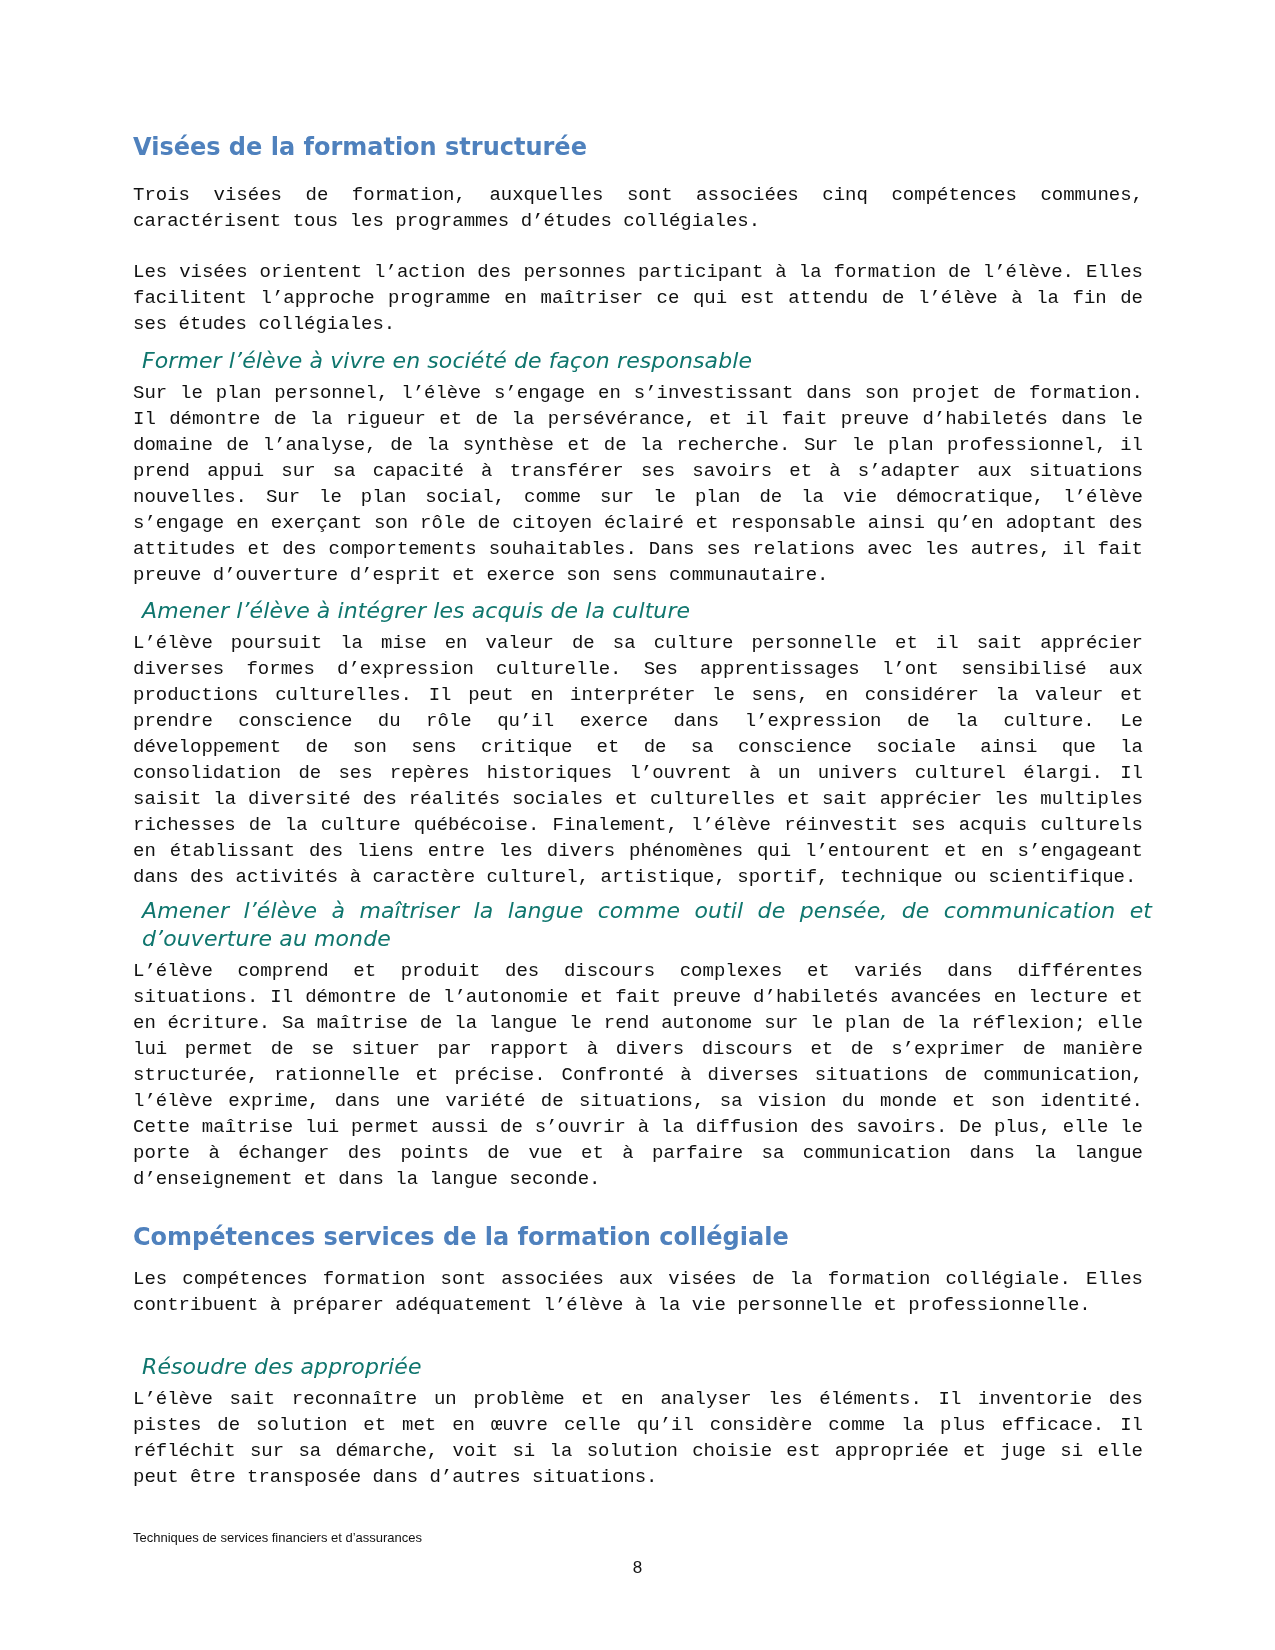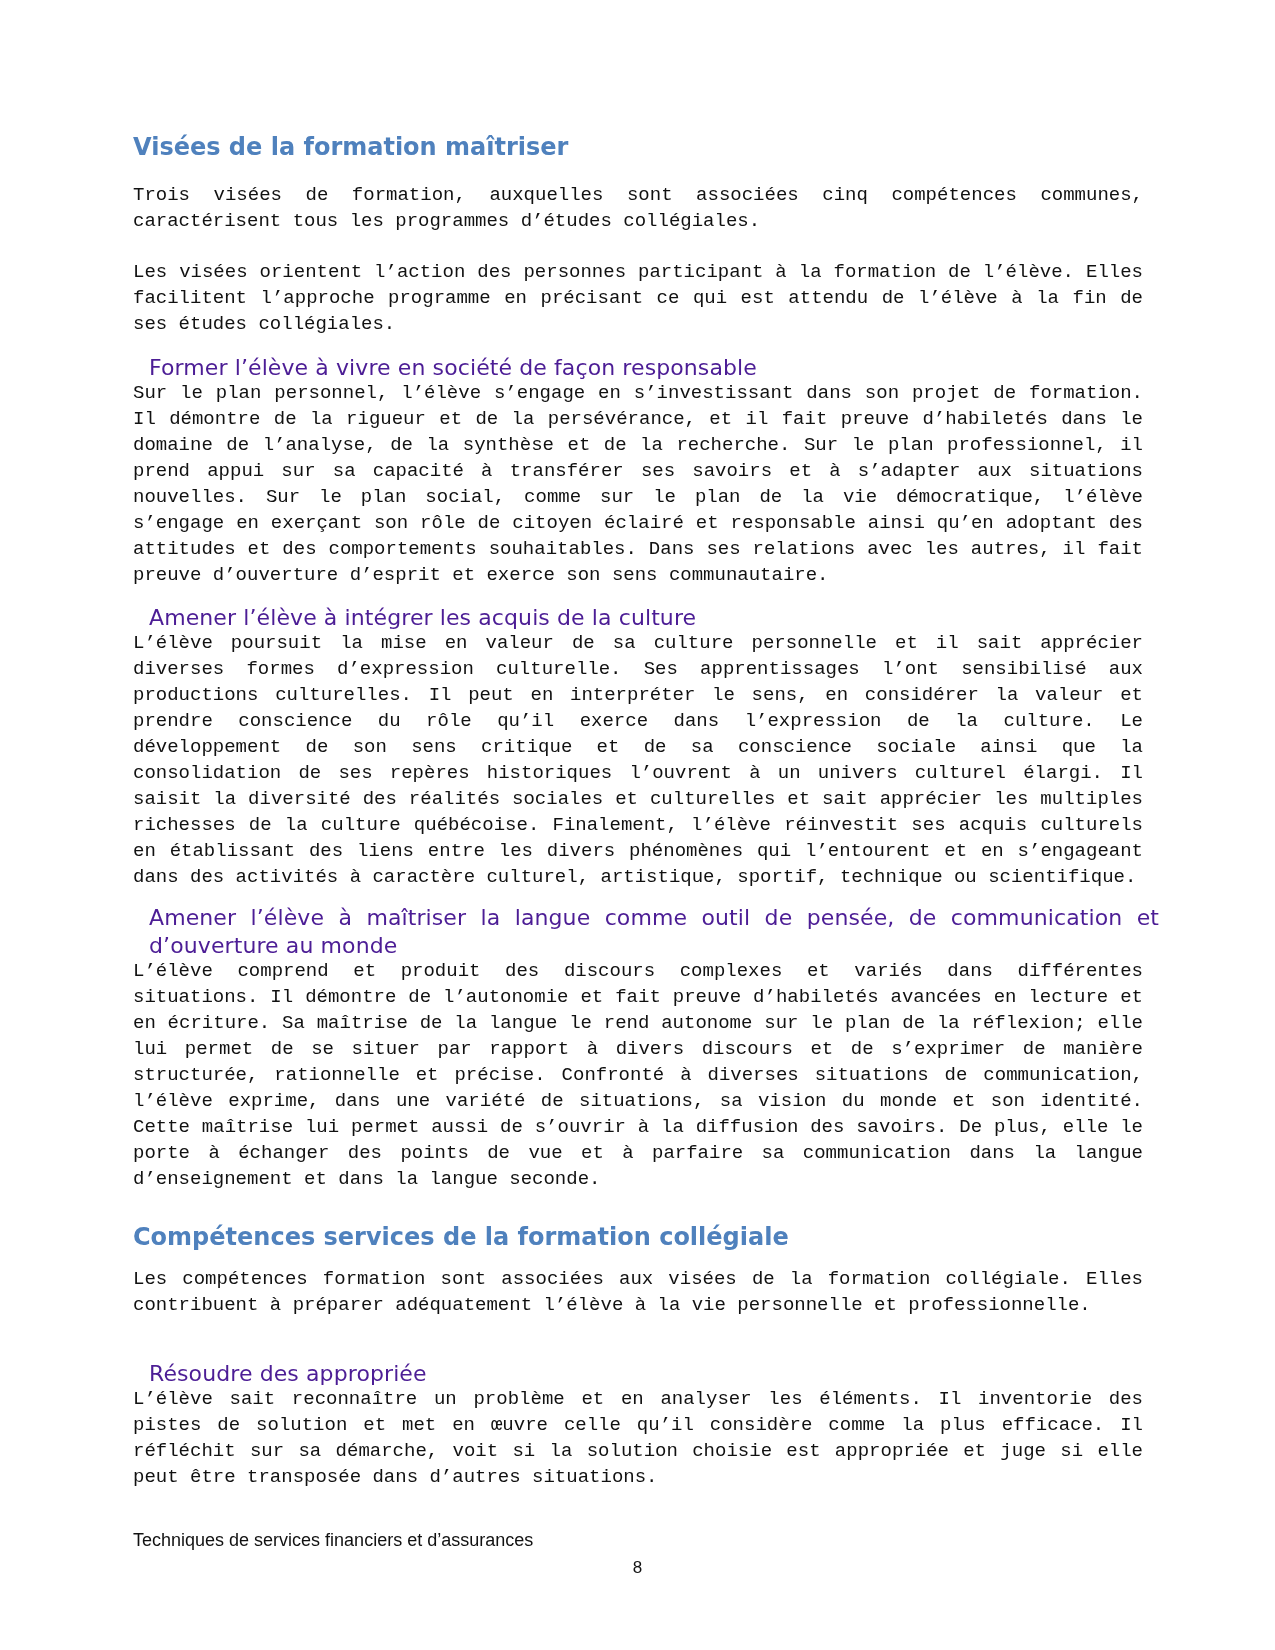"Visées de la formation maîtriser" h1.h1 { text: maîtriser -> structurée }
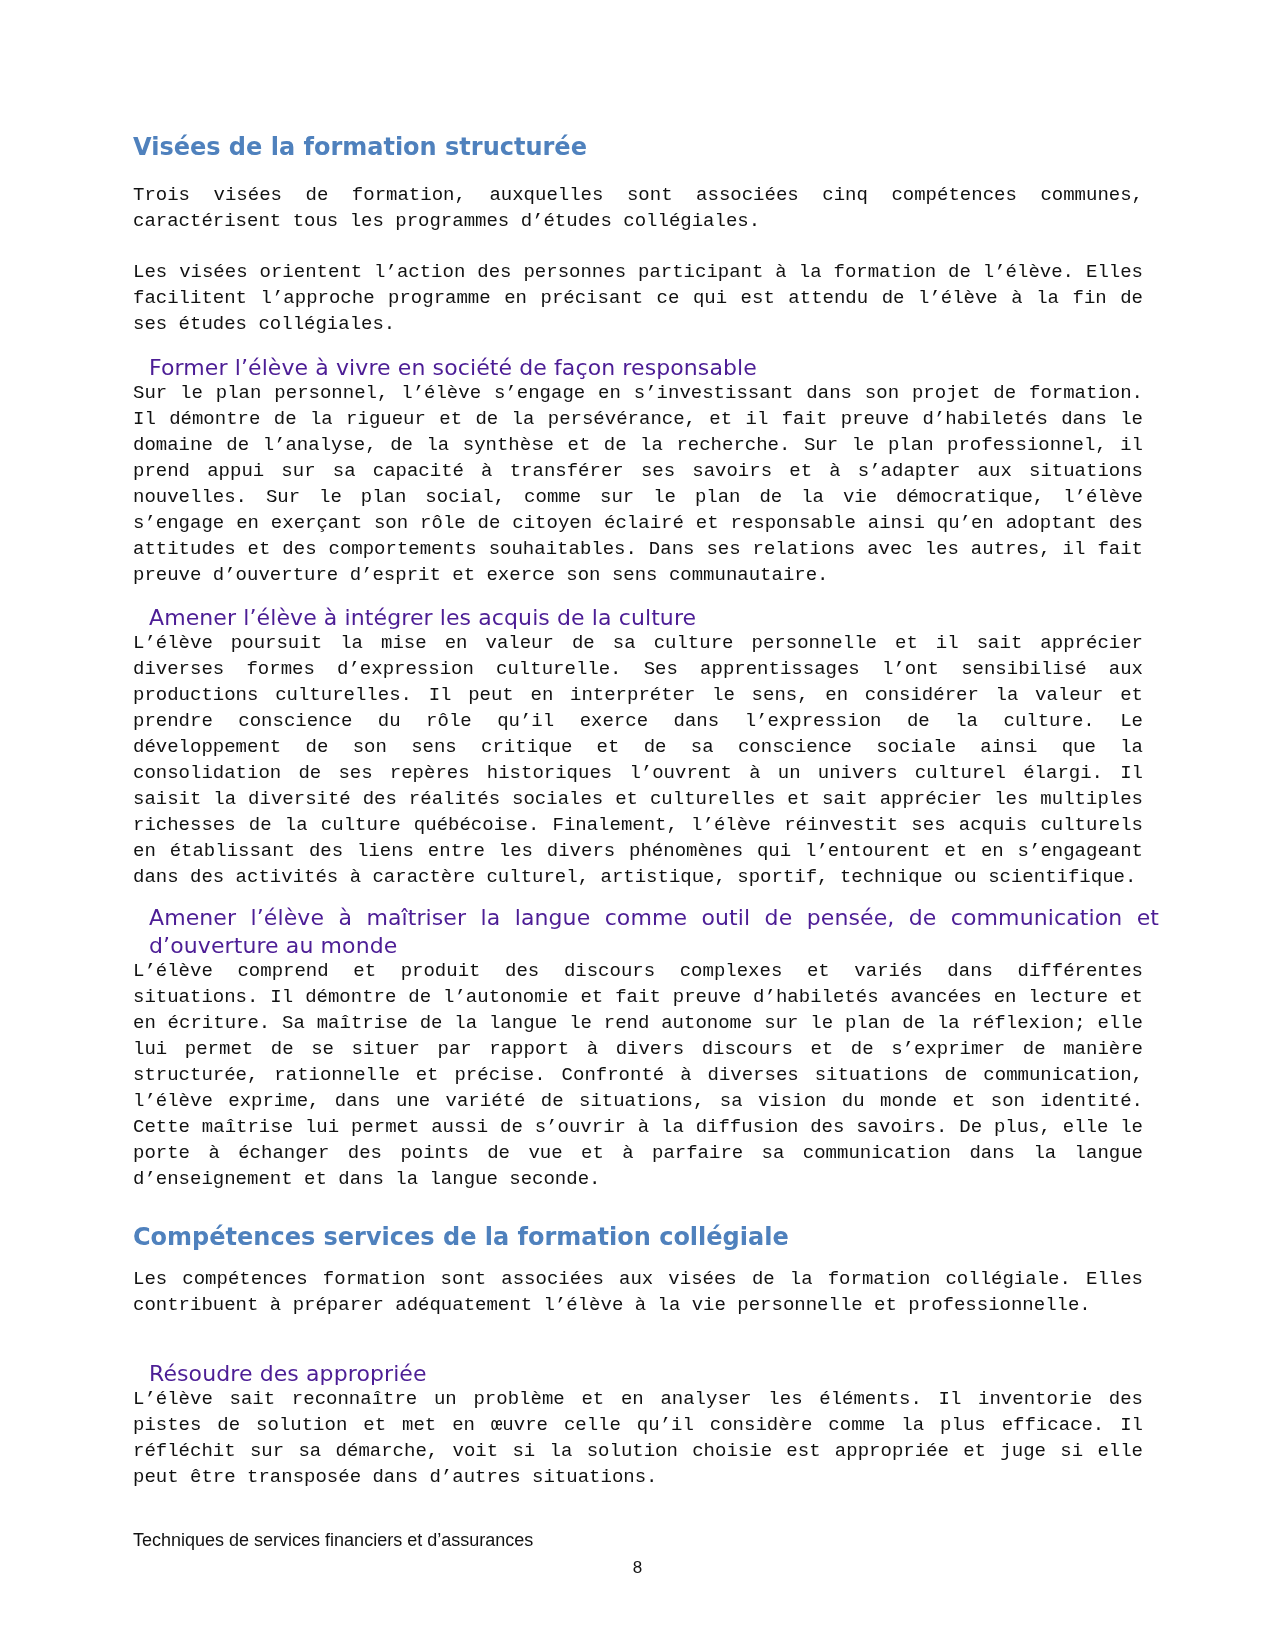"Les visées orientent l’action des" p.p { text: précisant -> maîtriser }
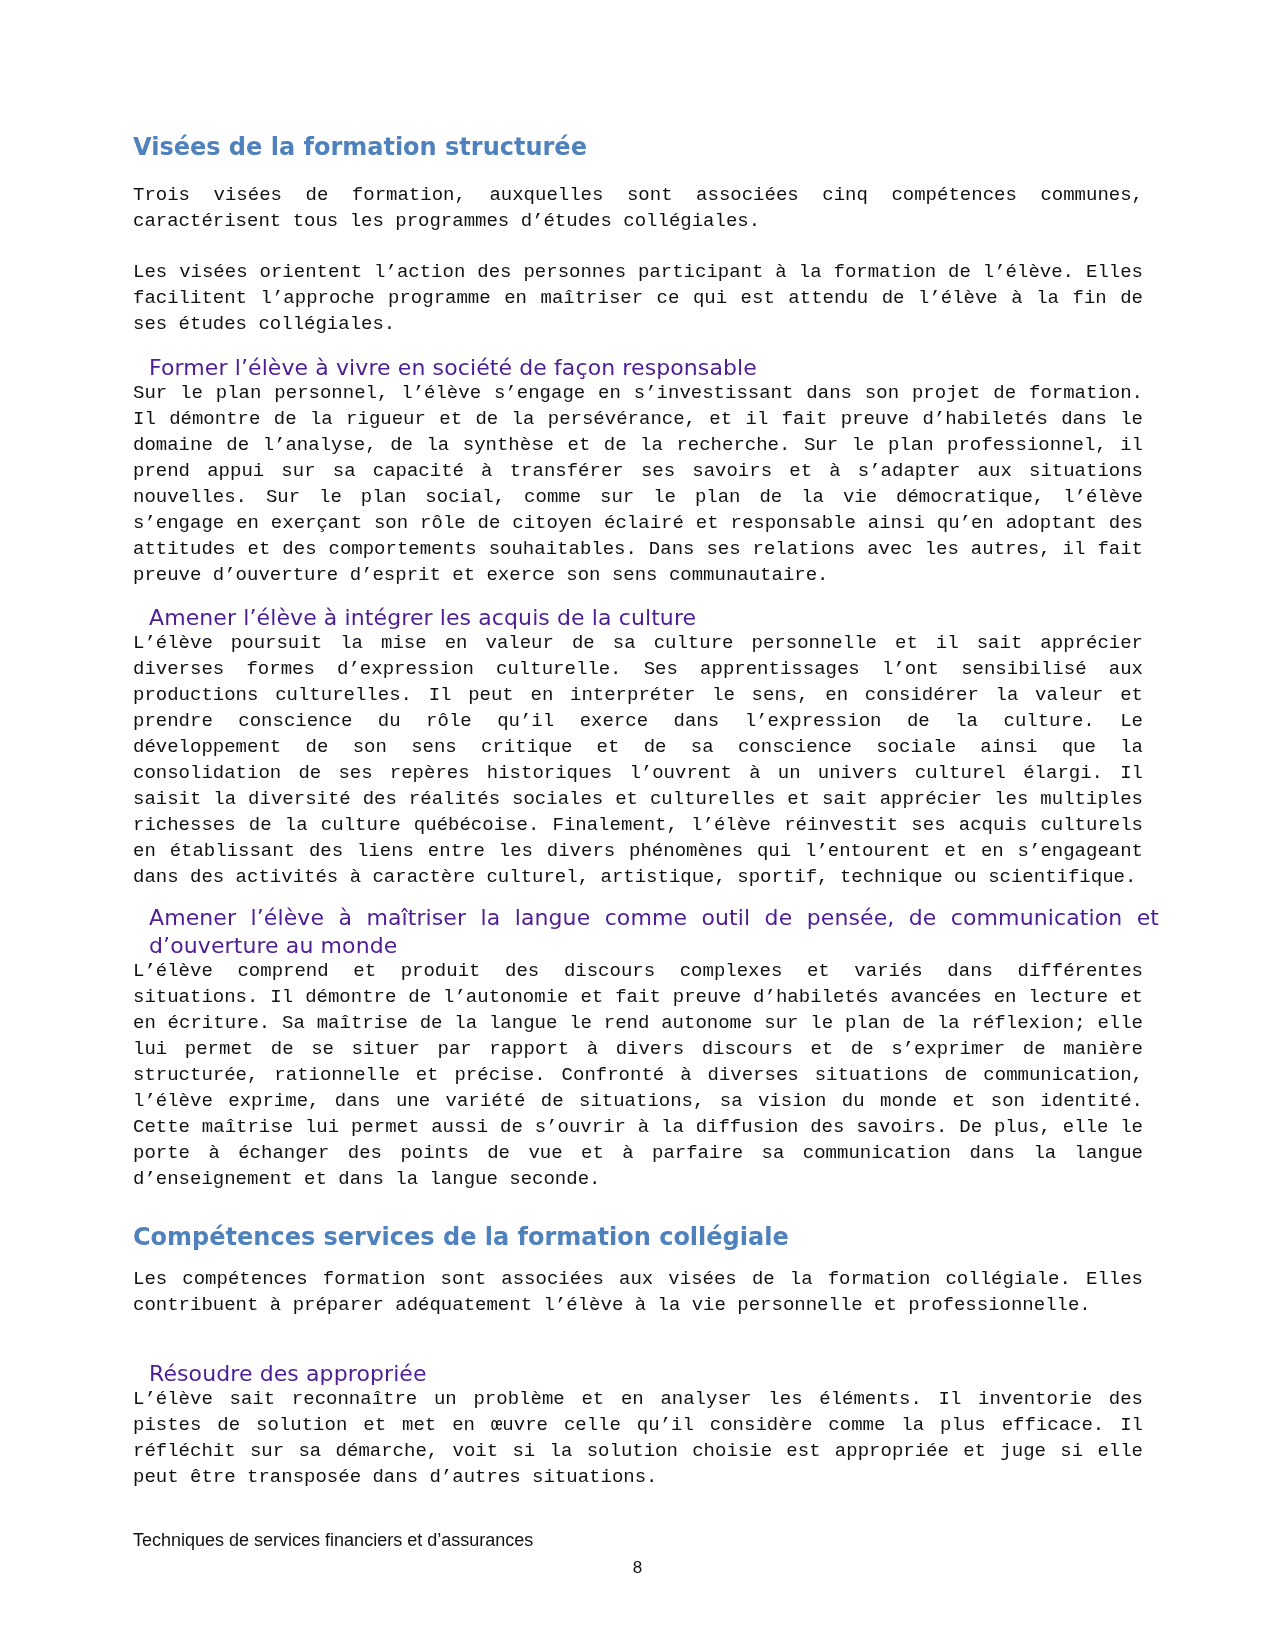"Former l’élève à vivre en" .h2 { color: #4c1d95 -> #0f766e; font-style: none -> italic; margin: 16px -> 9px }
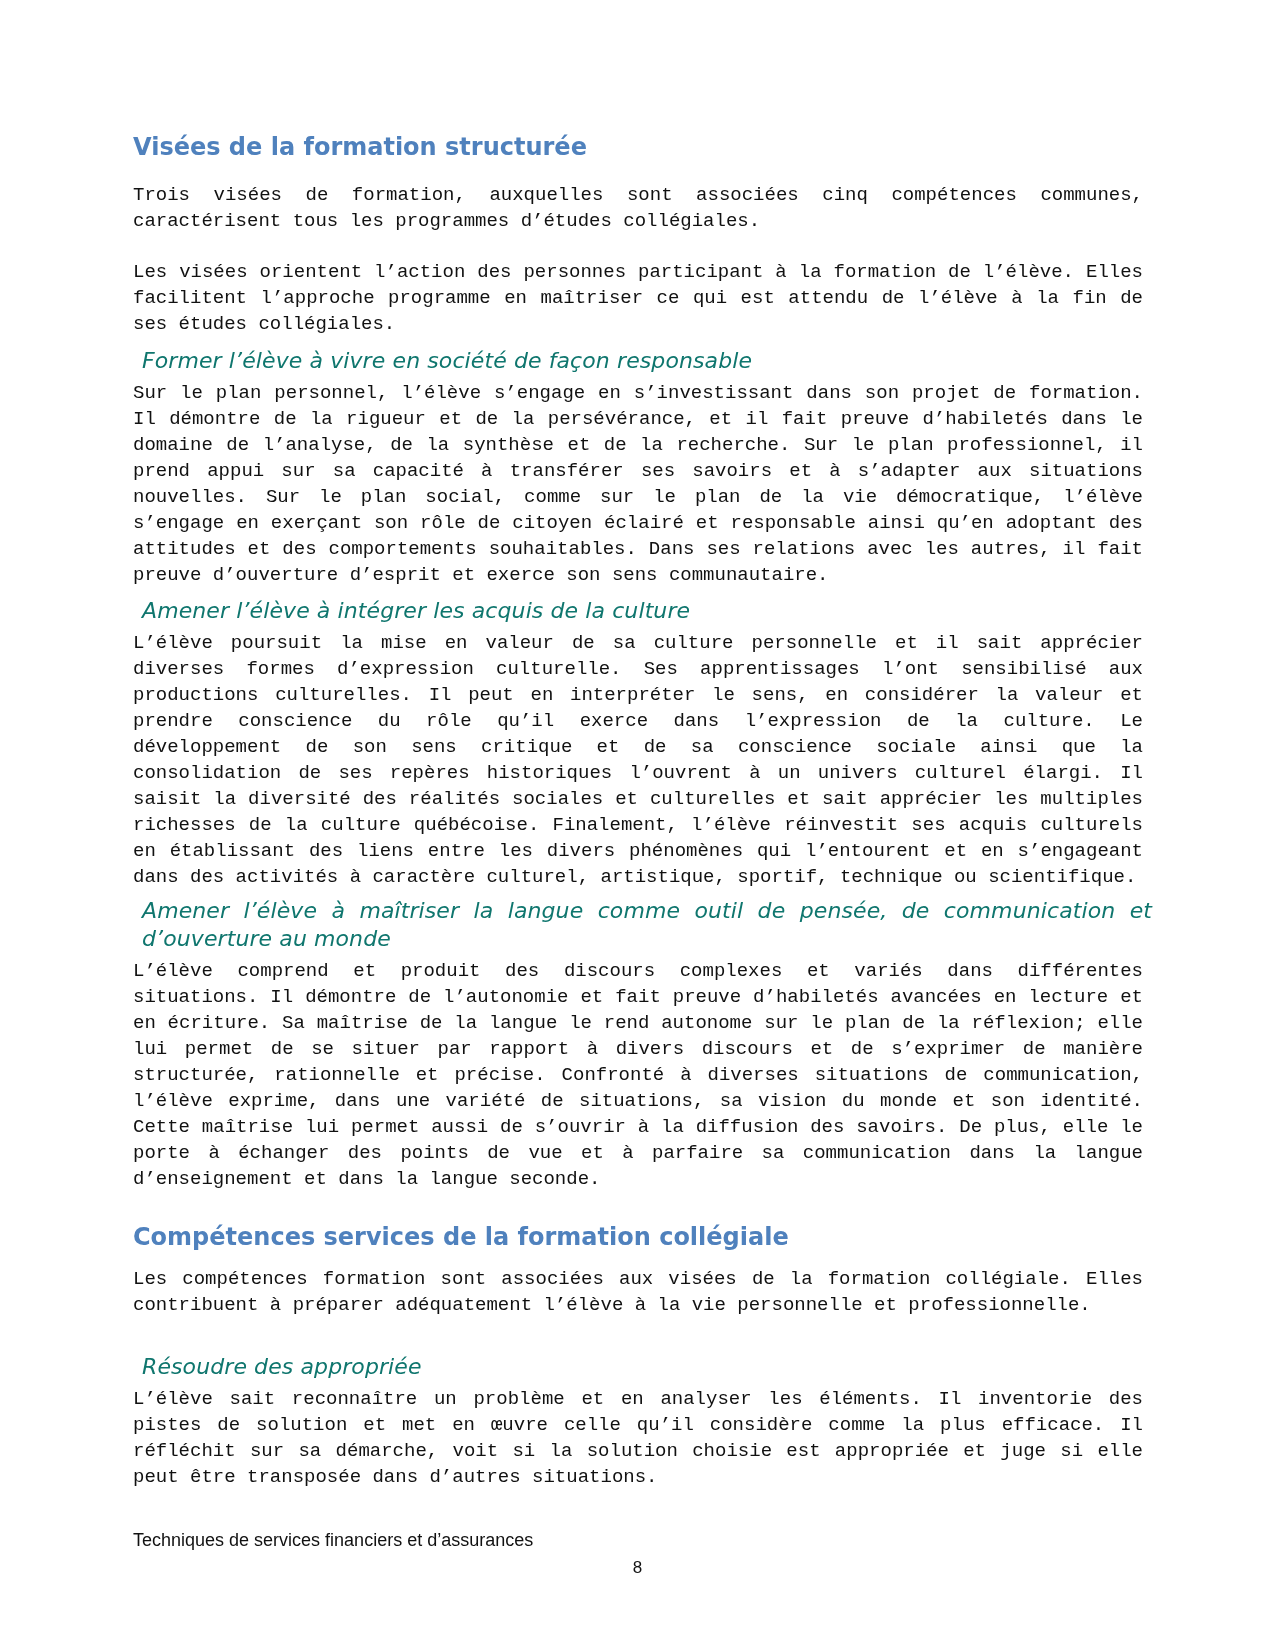"Techniques de services financiers et" .footer-title { font-size: 18px -> 13px }
